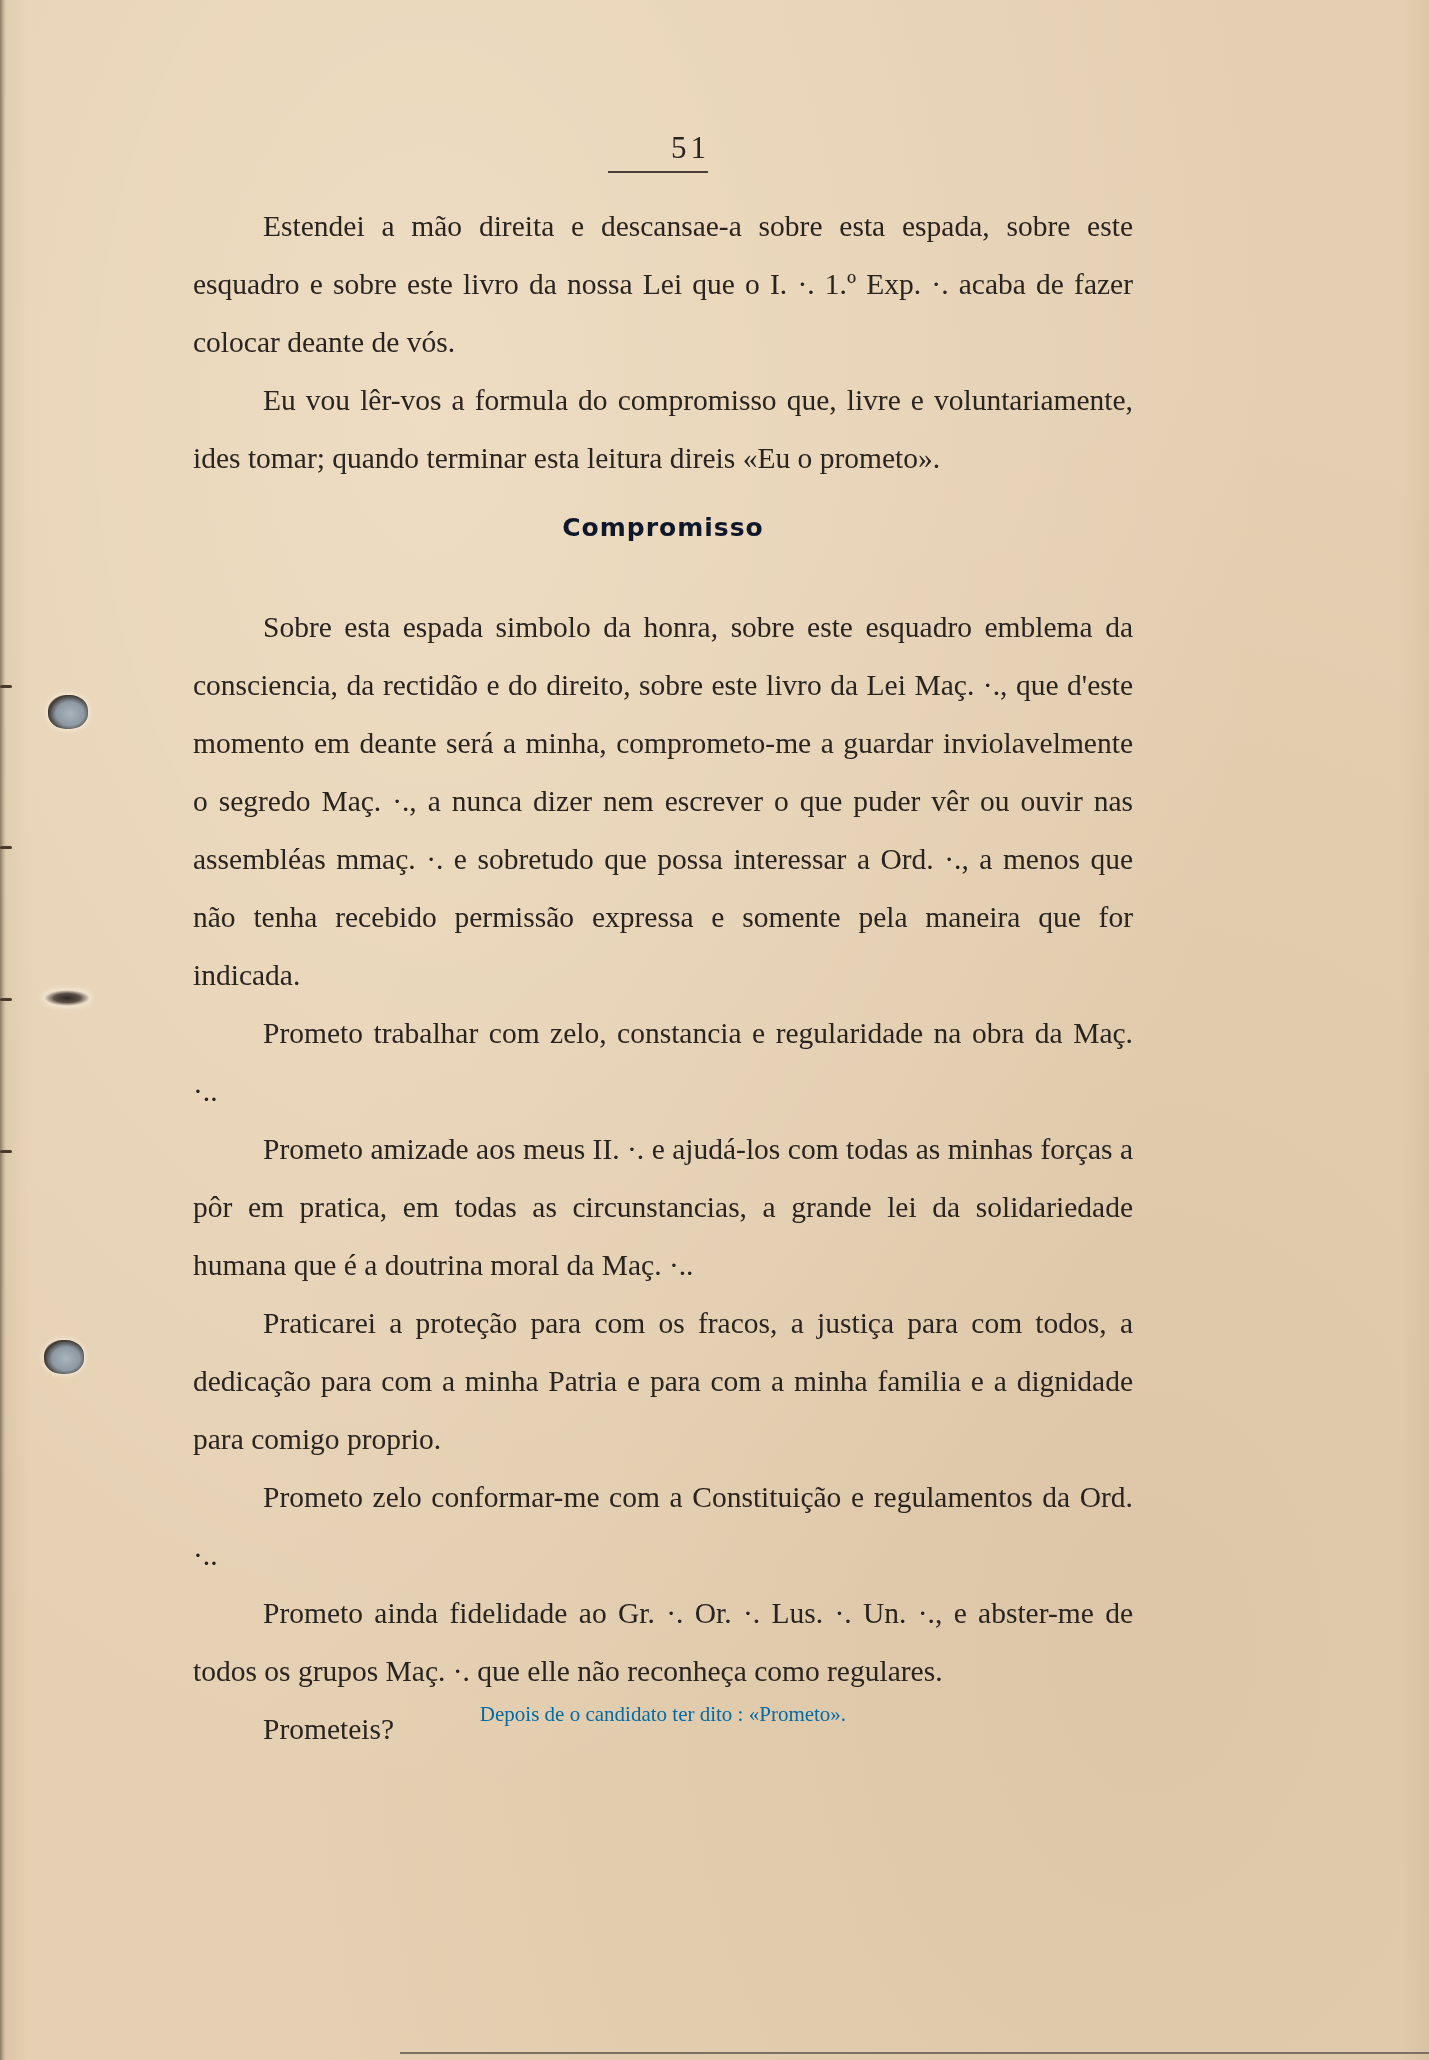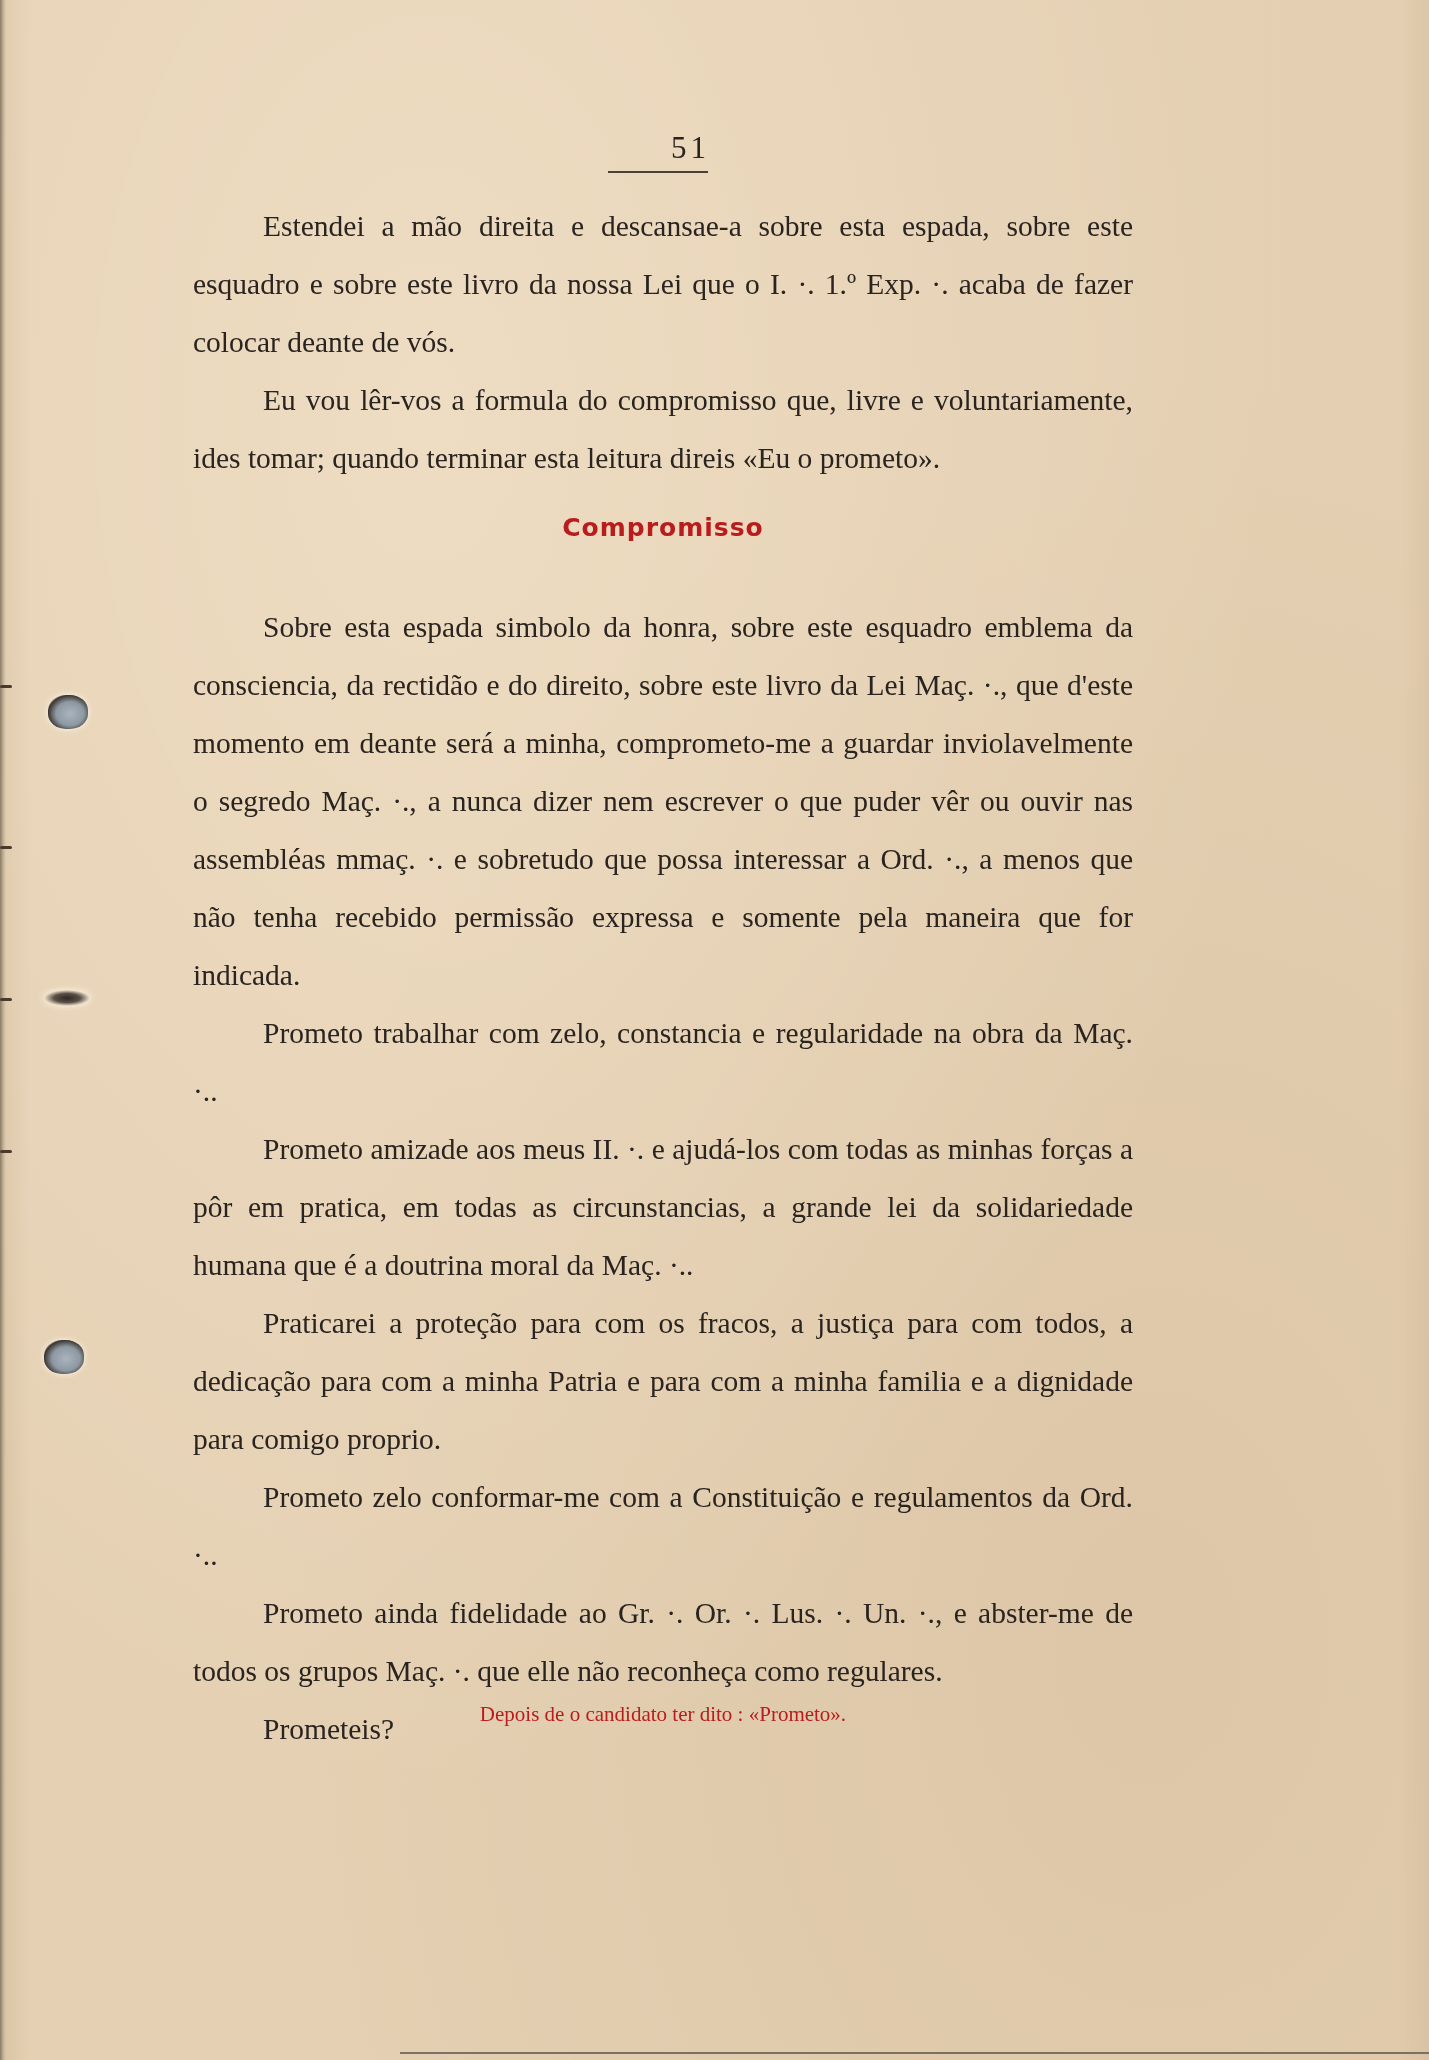"Compromisso" .section-heading { color: #b91c1c -> #0f172a }
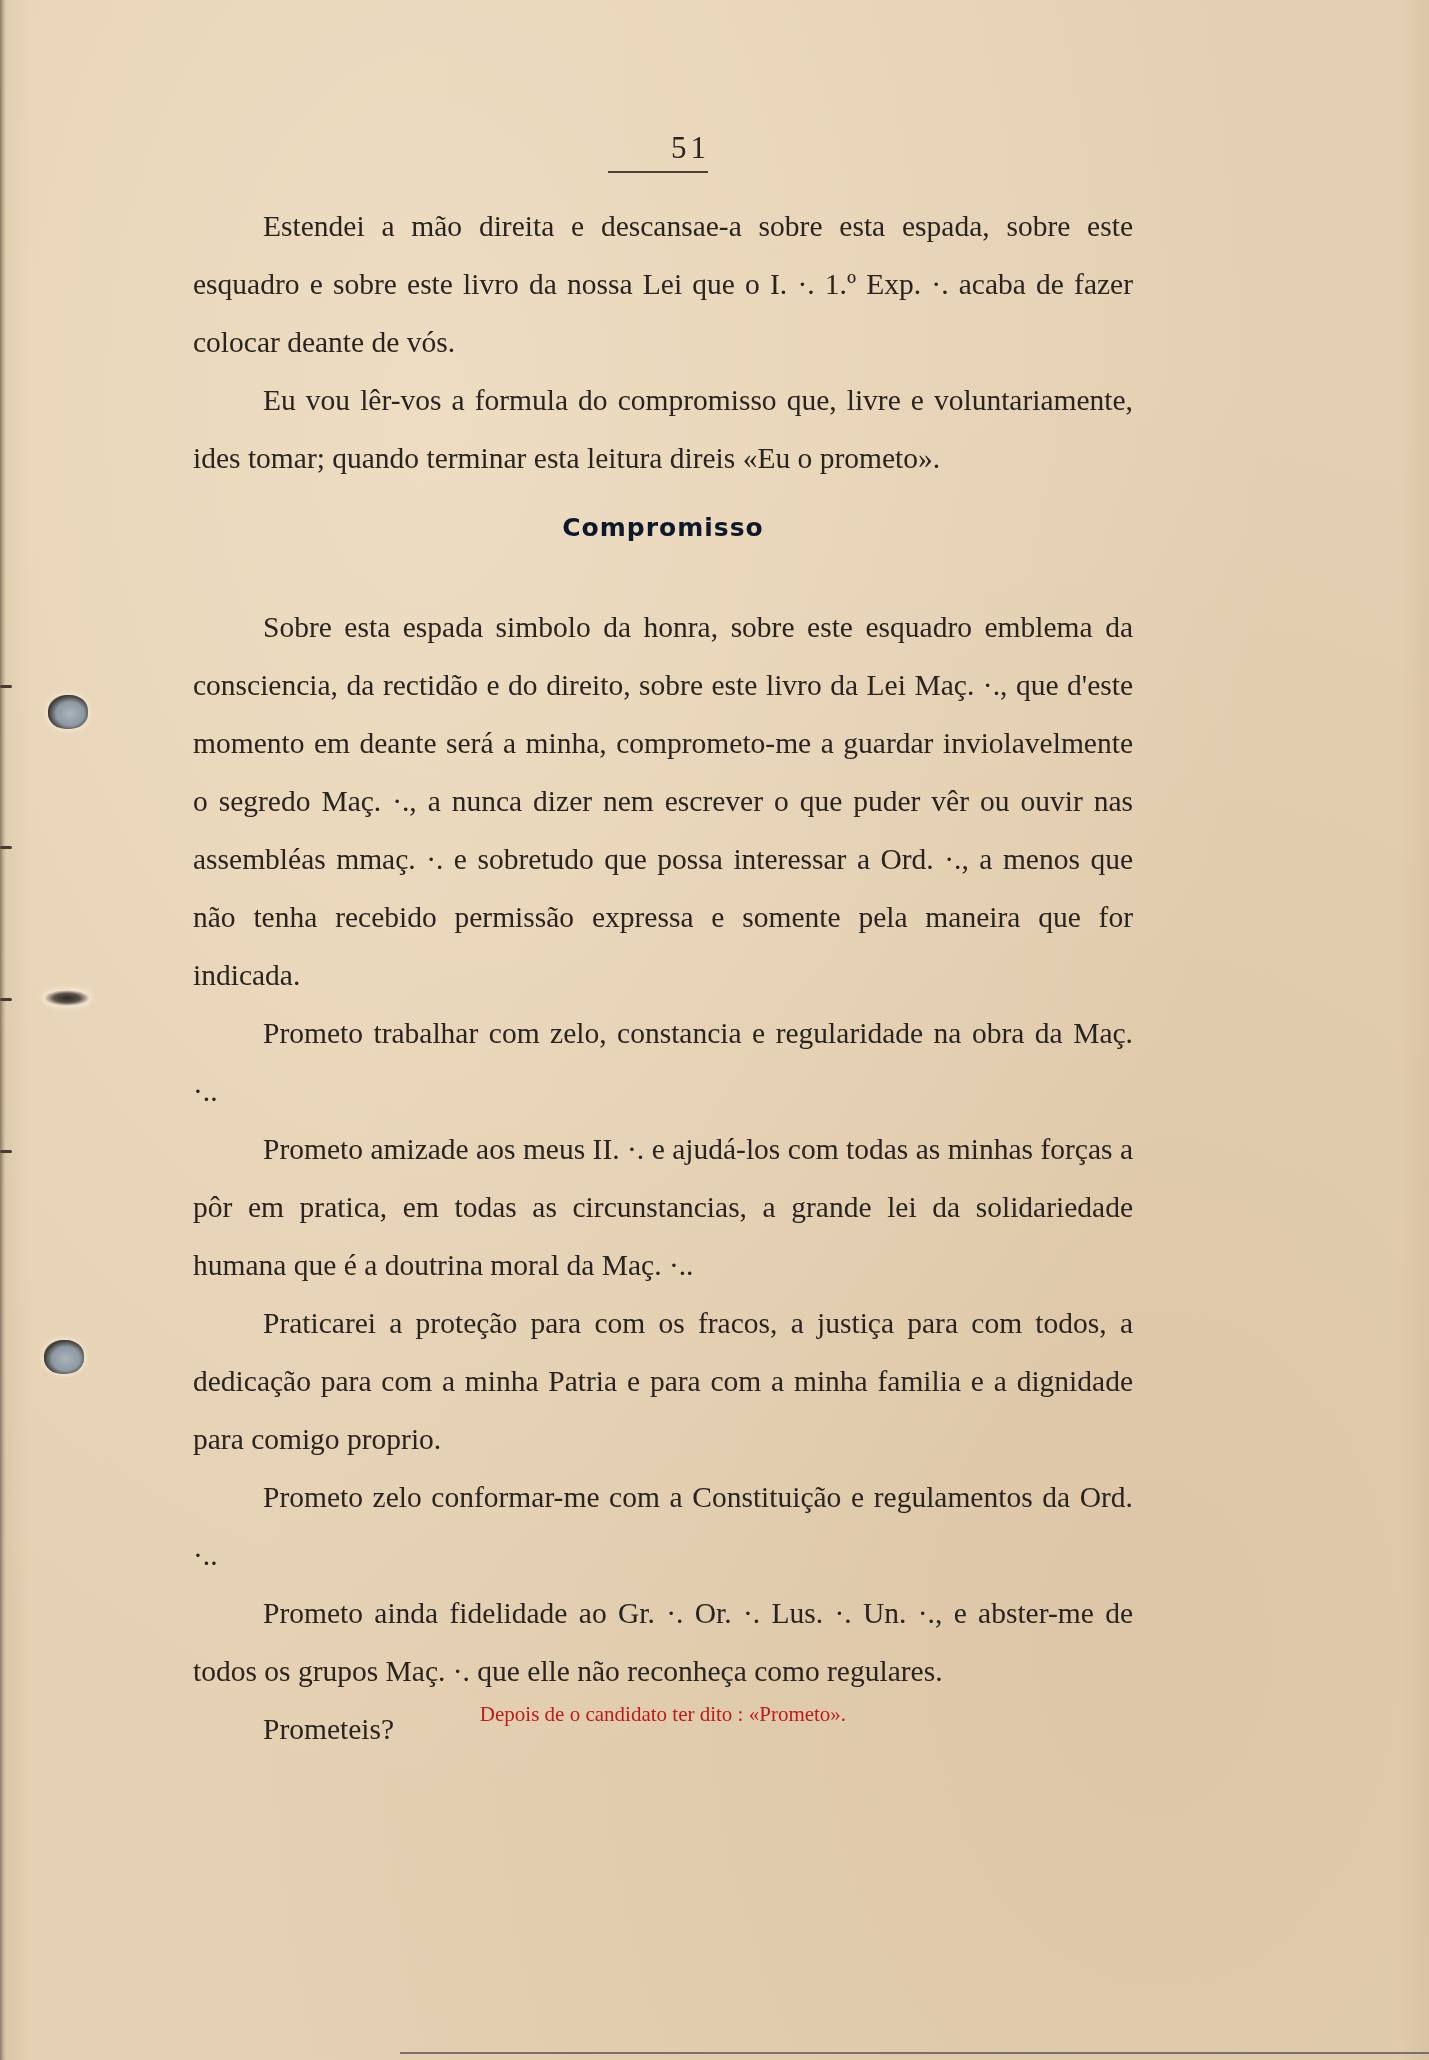"Depois de o candidato ter" .stage-direction { color: #b91c1c -> #0369a1 }
